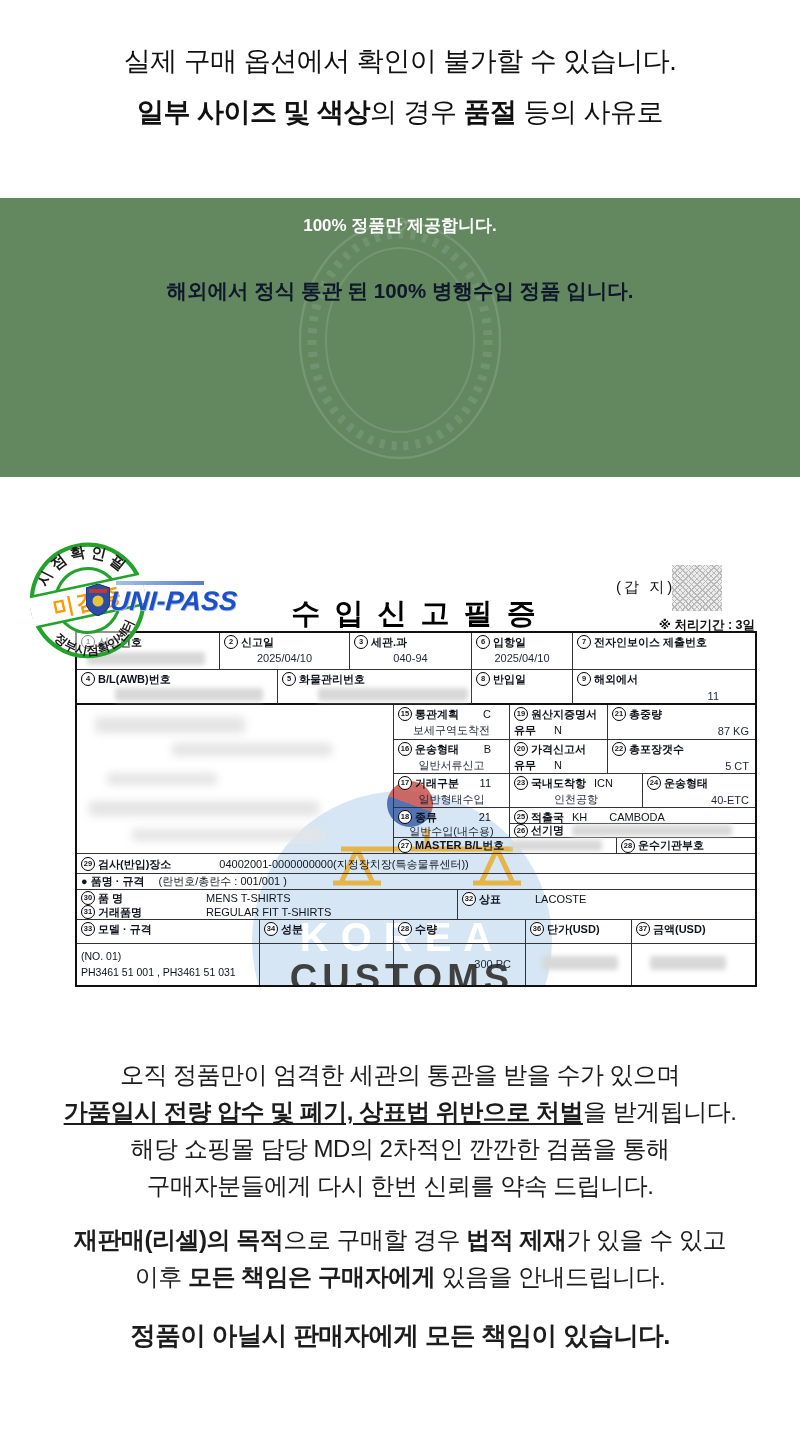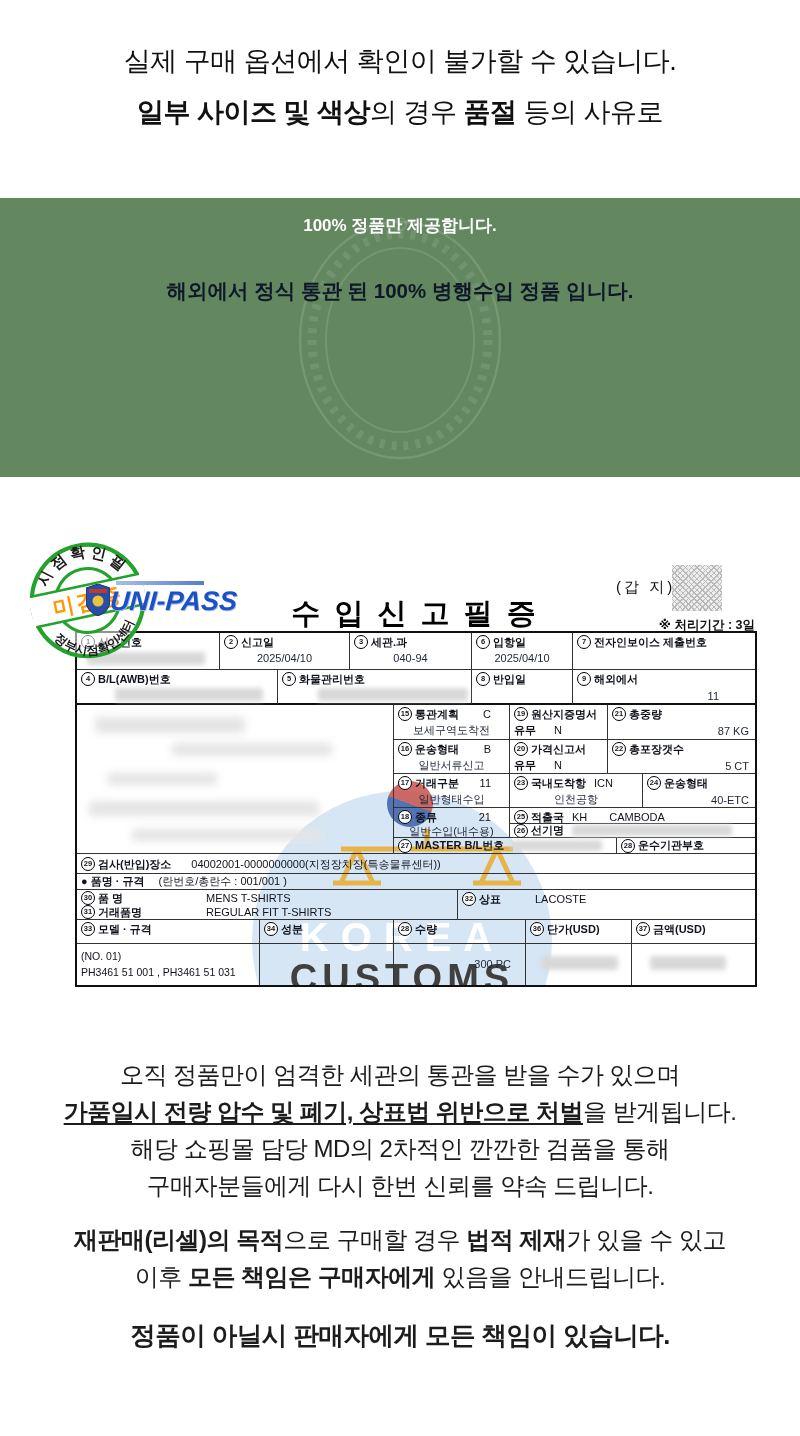"04002001-0000000000(지정장치장(특송물류센터))" span.codein { margin-left: 20px -> 48px }
